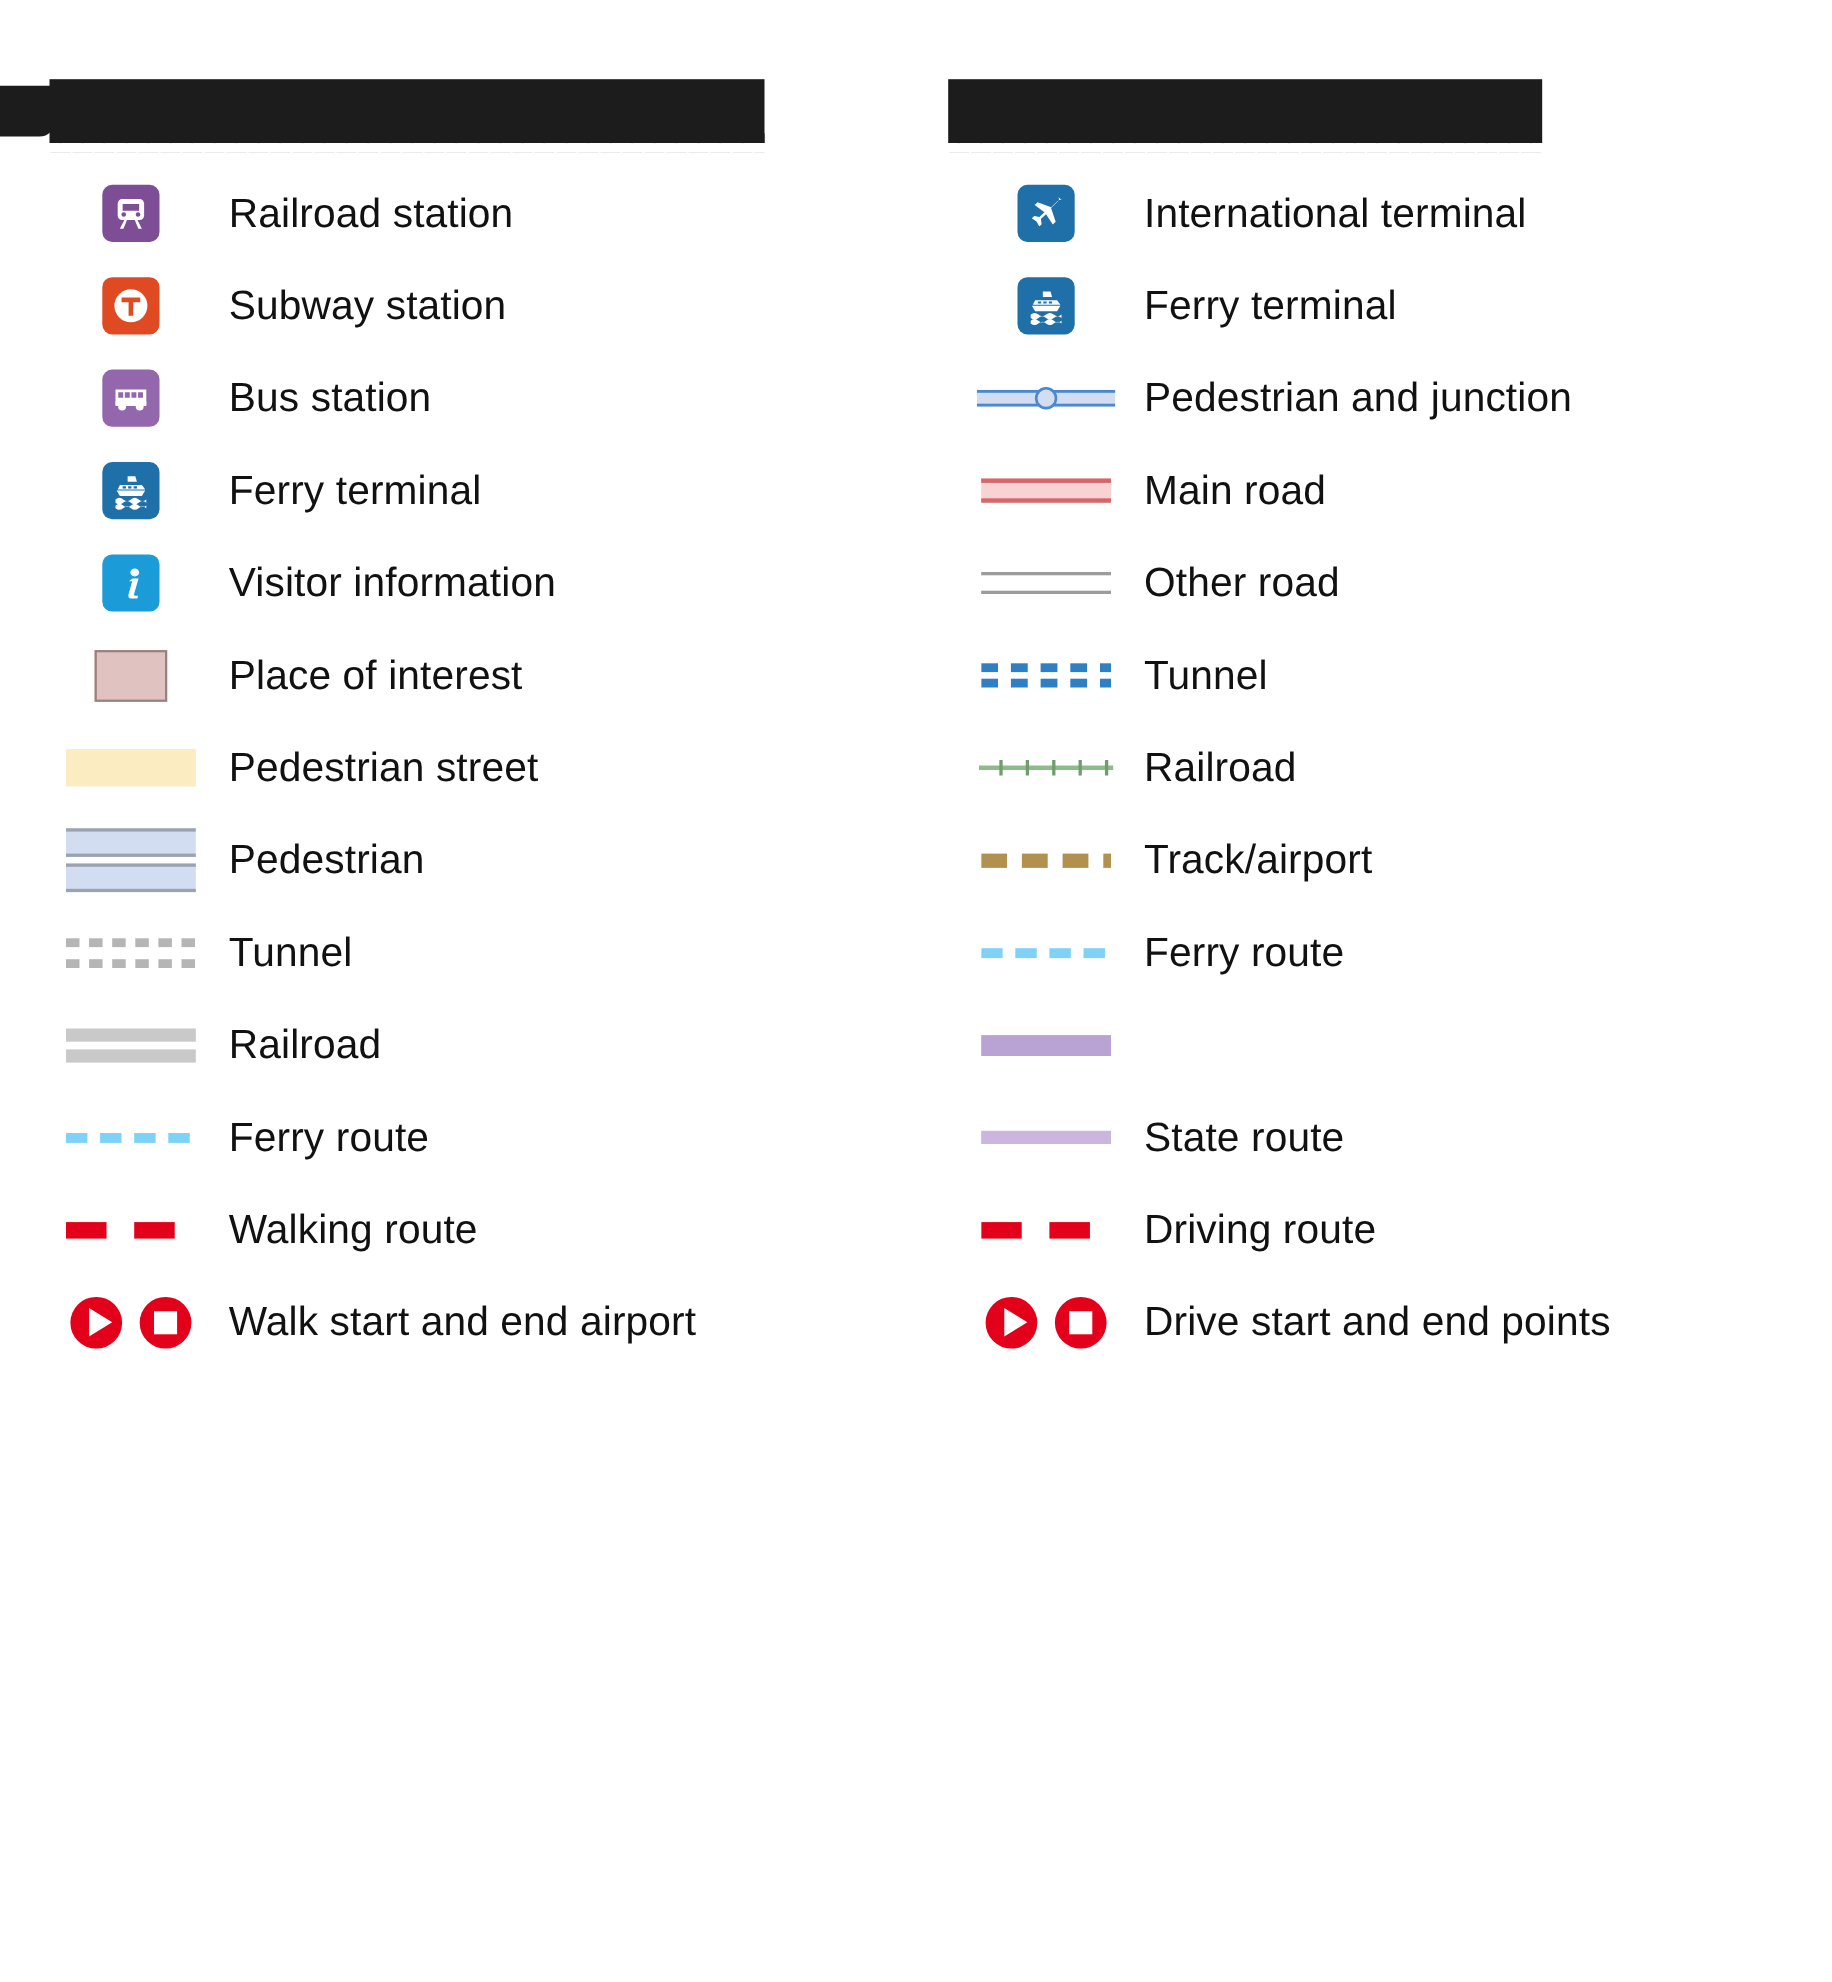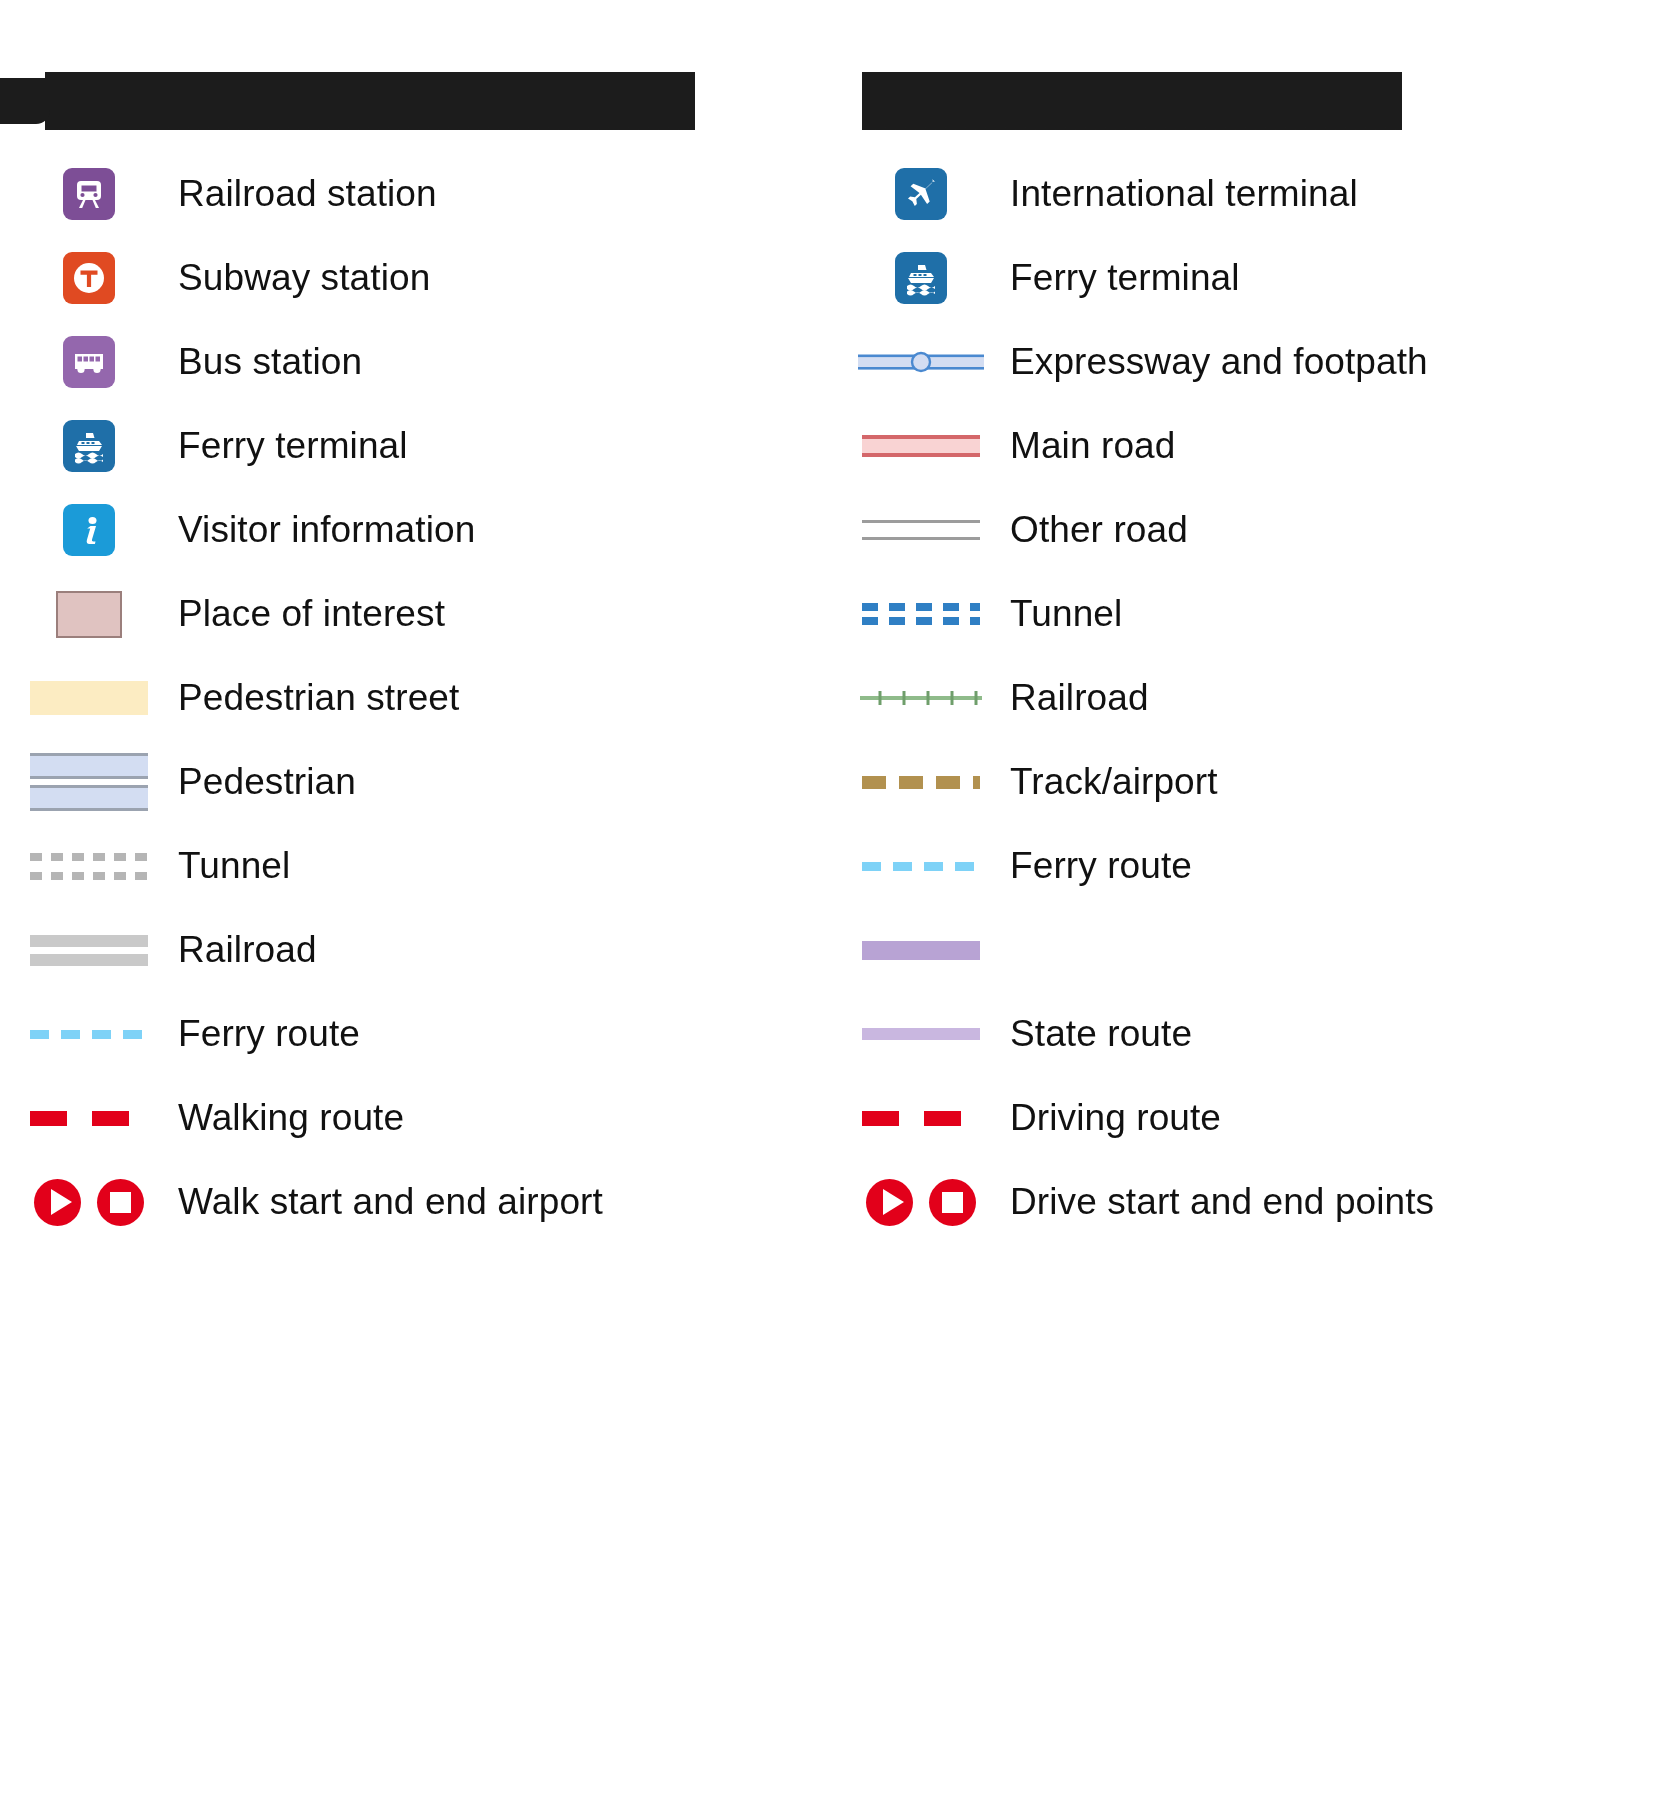"Railroad station" .rows { padding-left: none -> 30px }
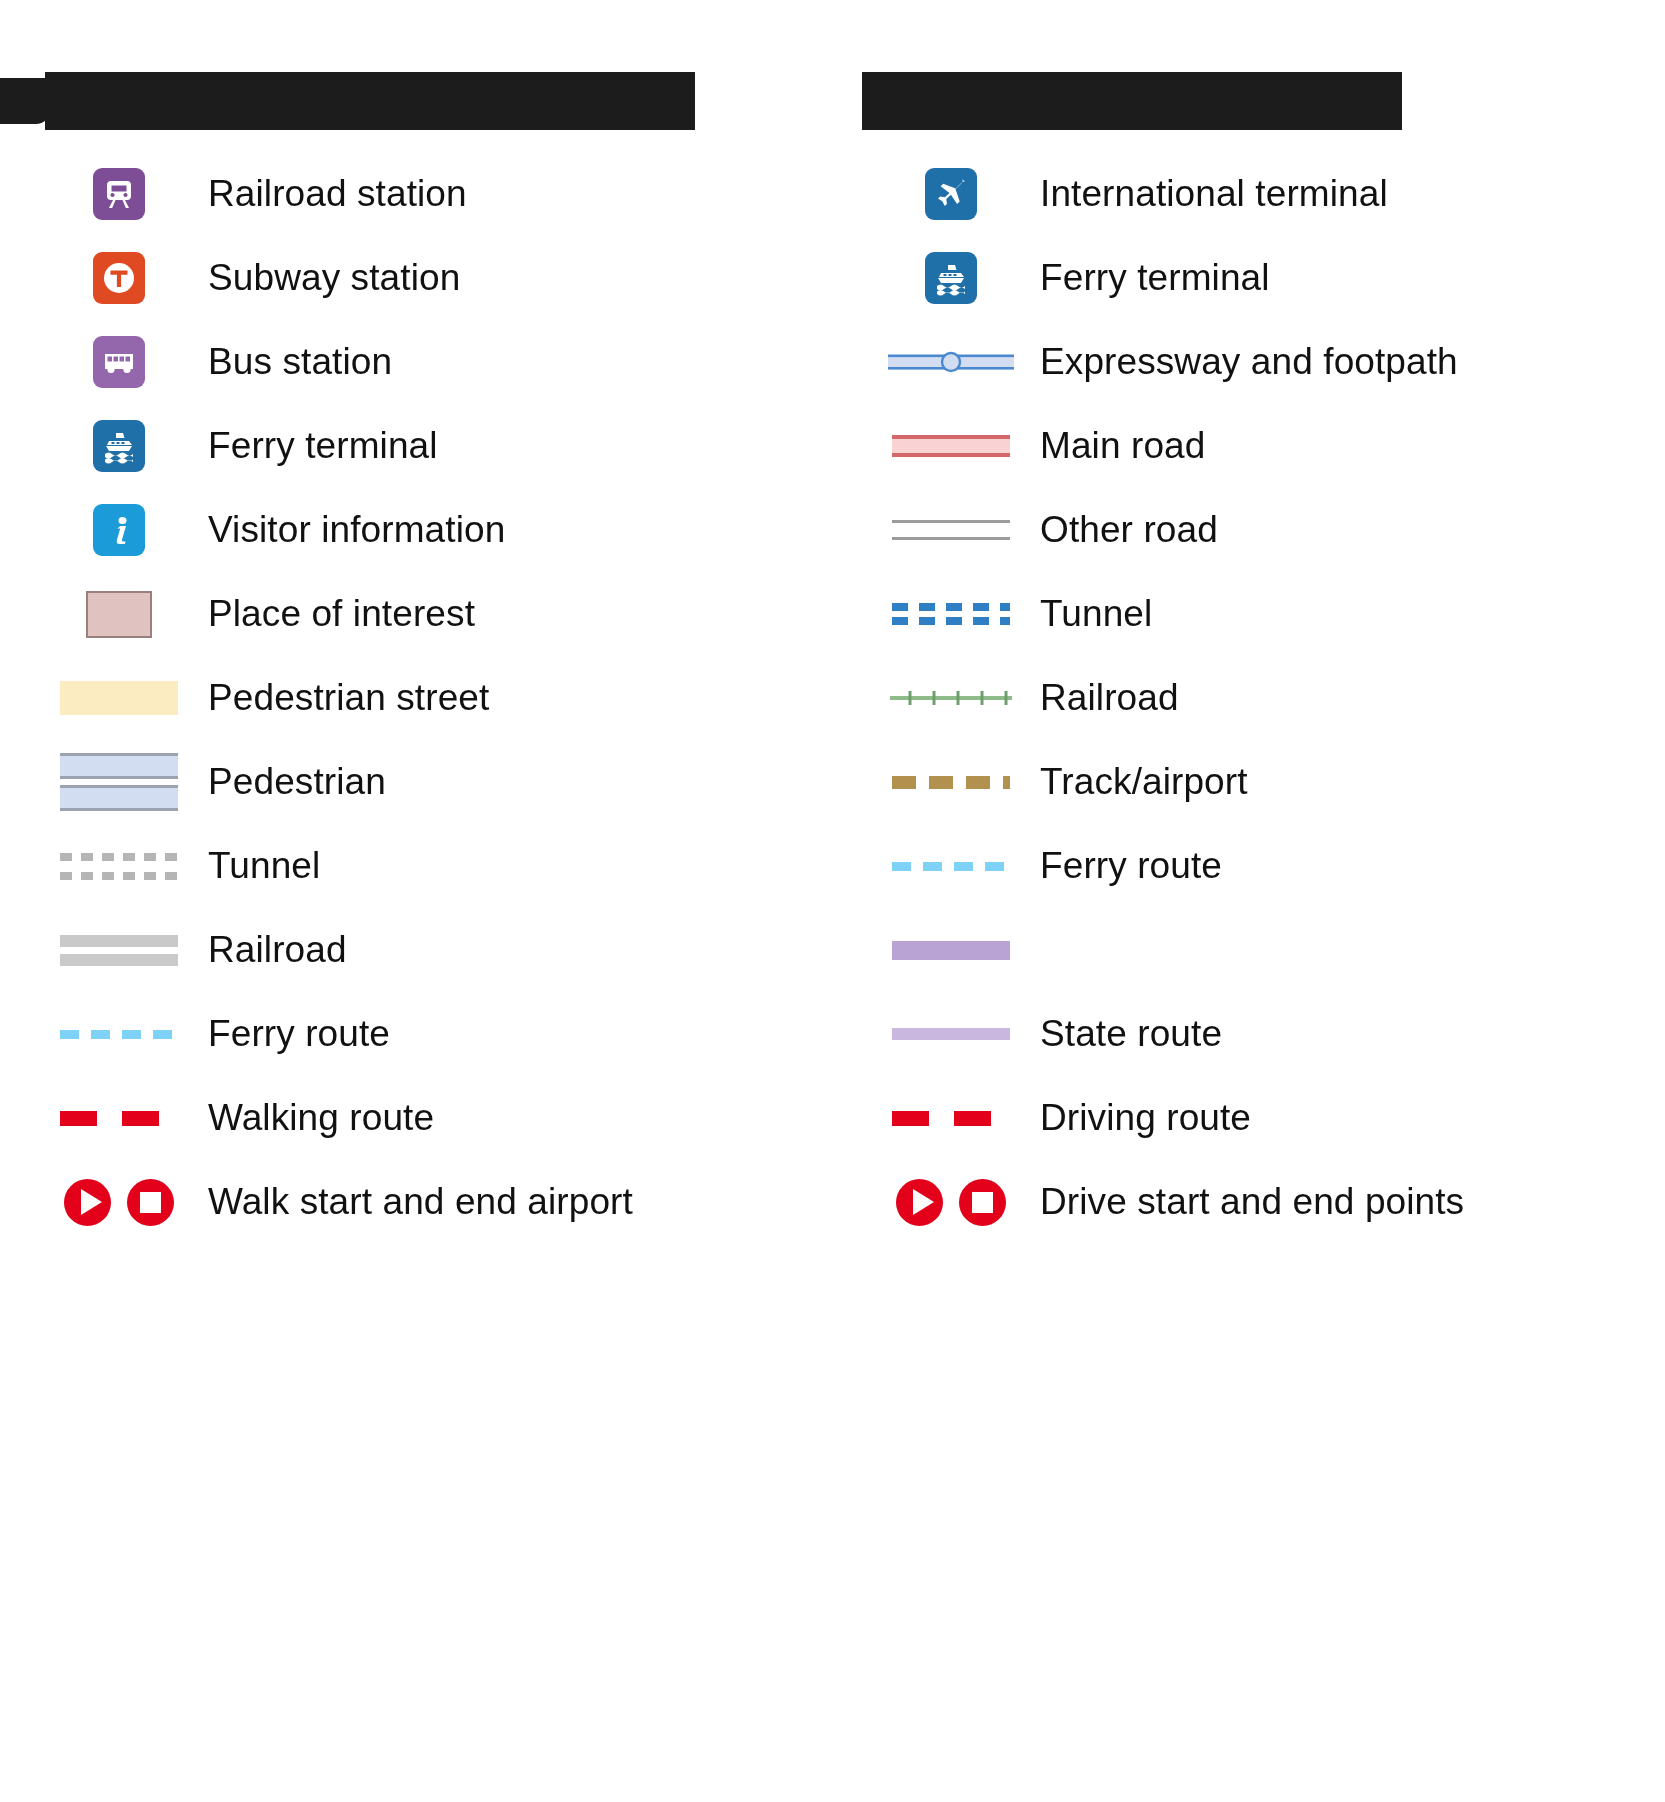"Expressway and footpath" div.legend-label { text: Expressway and footpath -> Pedestrian and junction }
